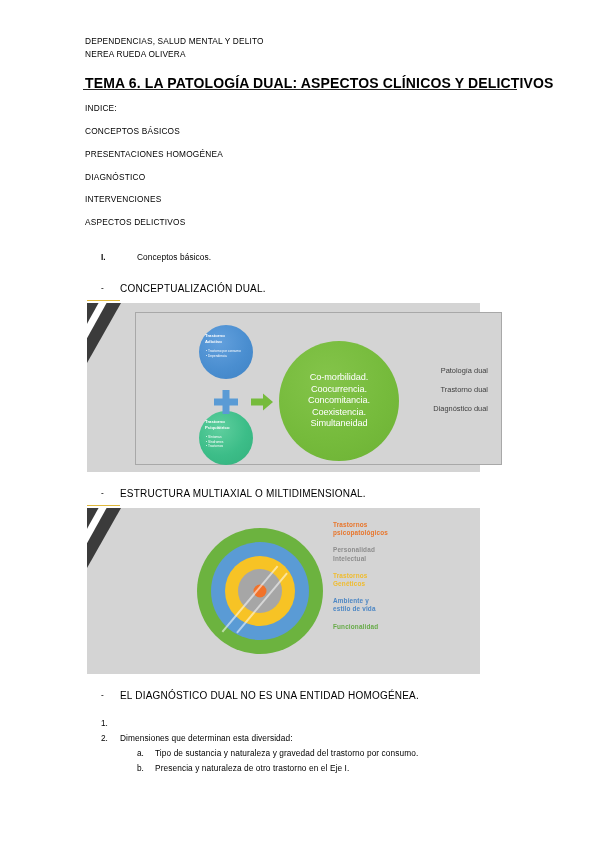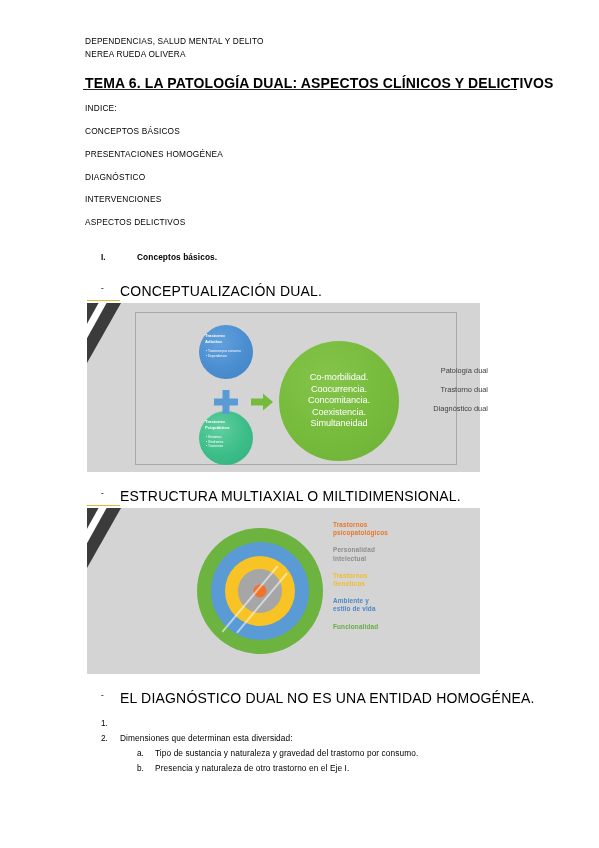"Conceptos básicos." .sec-roman-label { font-weight: bold -> normal }
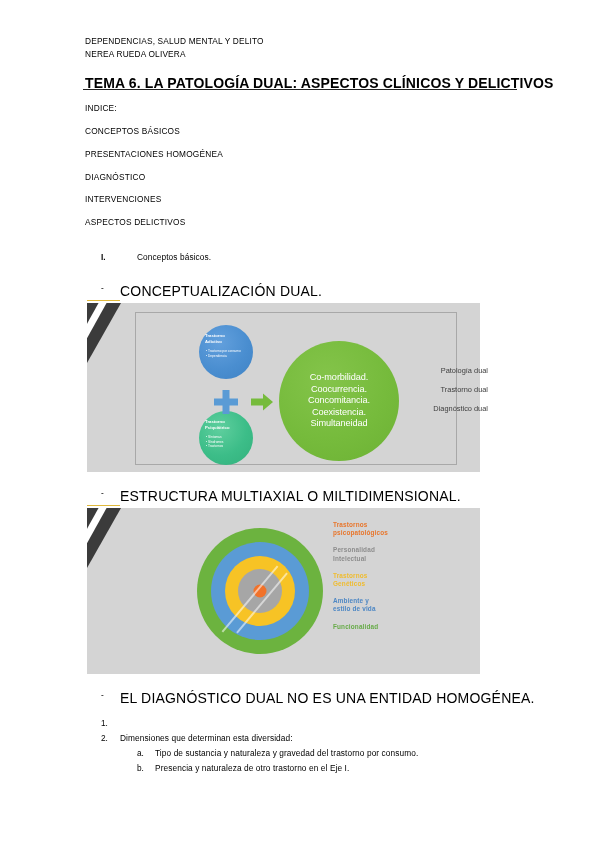"CONCEPTUALIZACIÓN DUAL." .dash-item { font-size: 14px -> 10px }
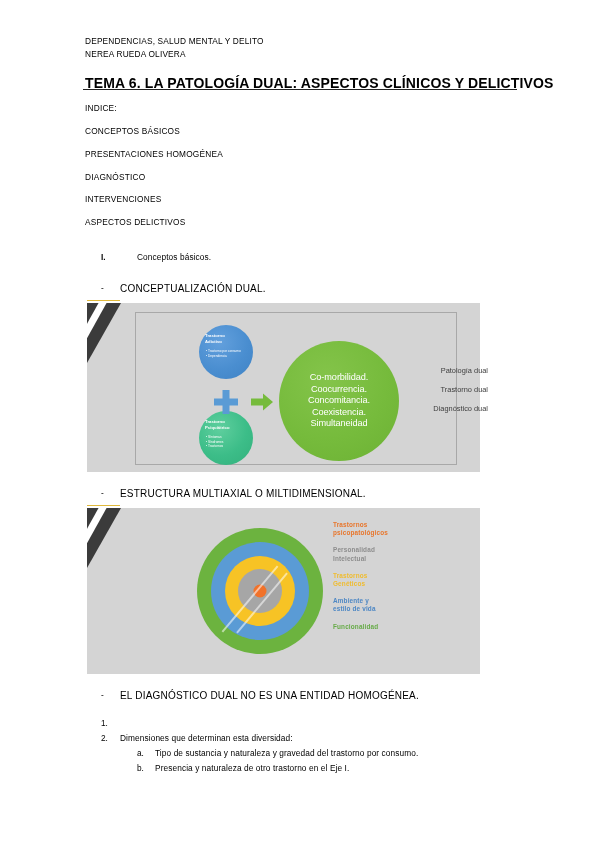"Co-morbilidad." #fig1 .inner-box { padding-left: none -> 45px }
